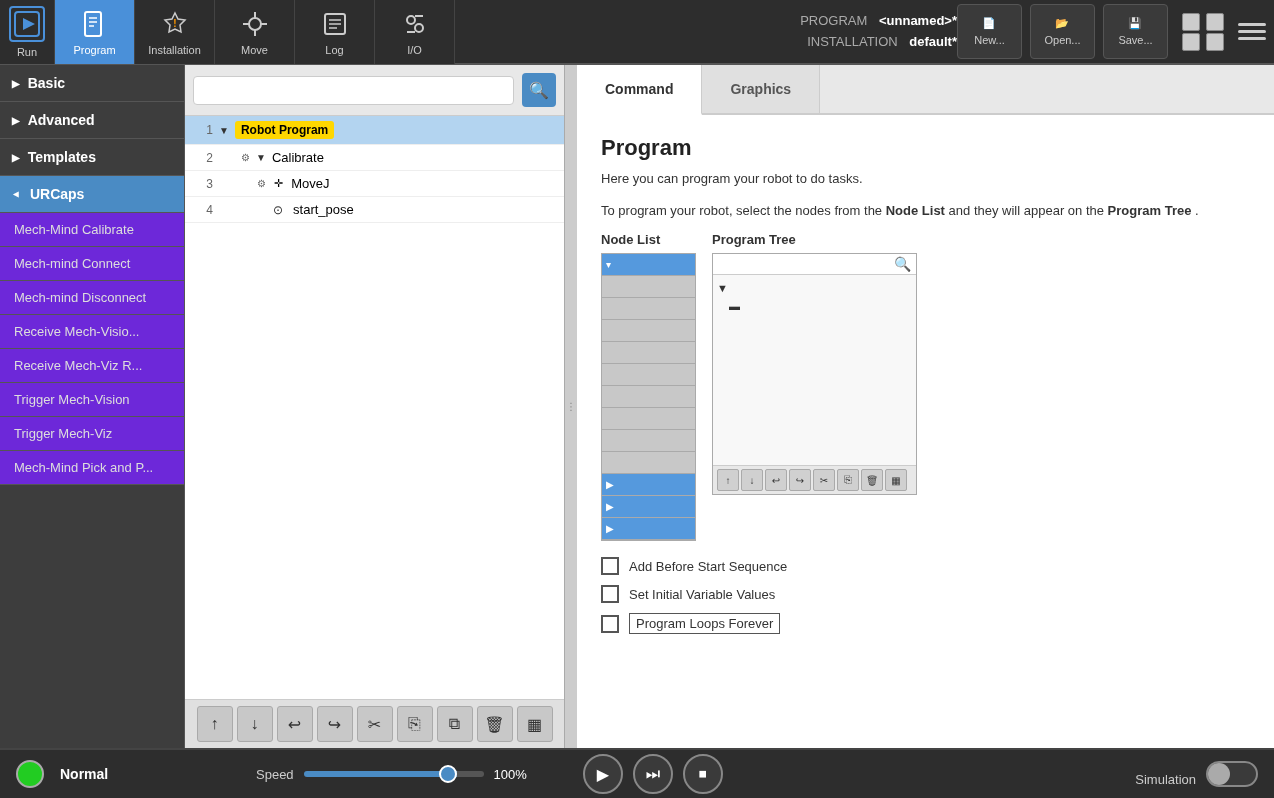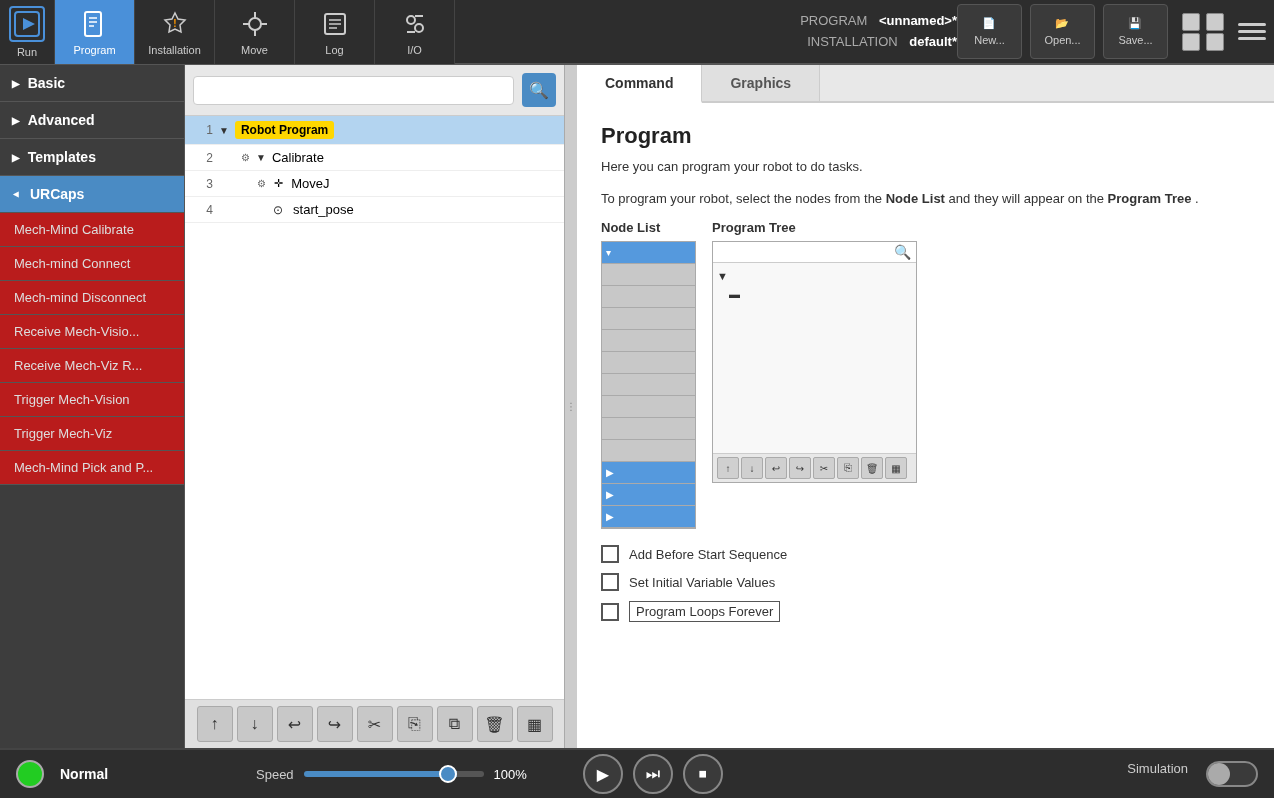"Command" .tab { padding: 10px 28px -> 16px 28px }
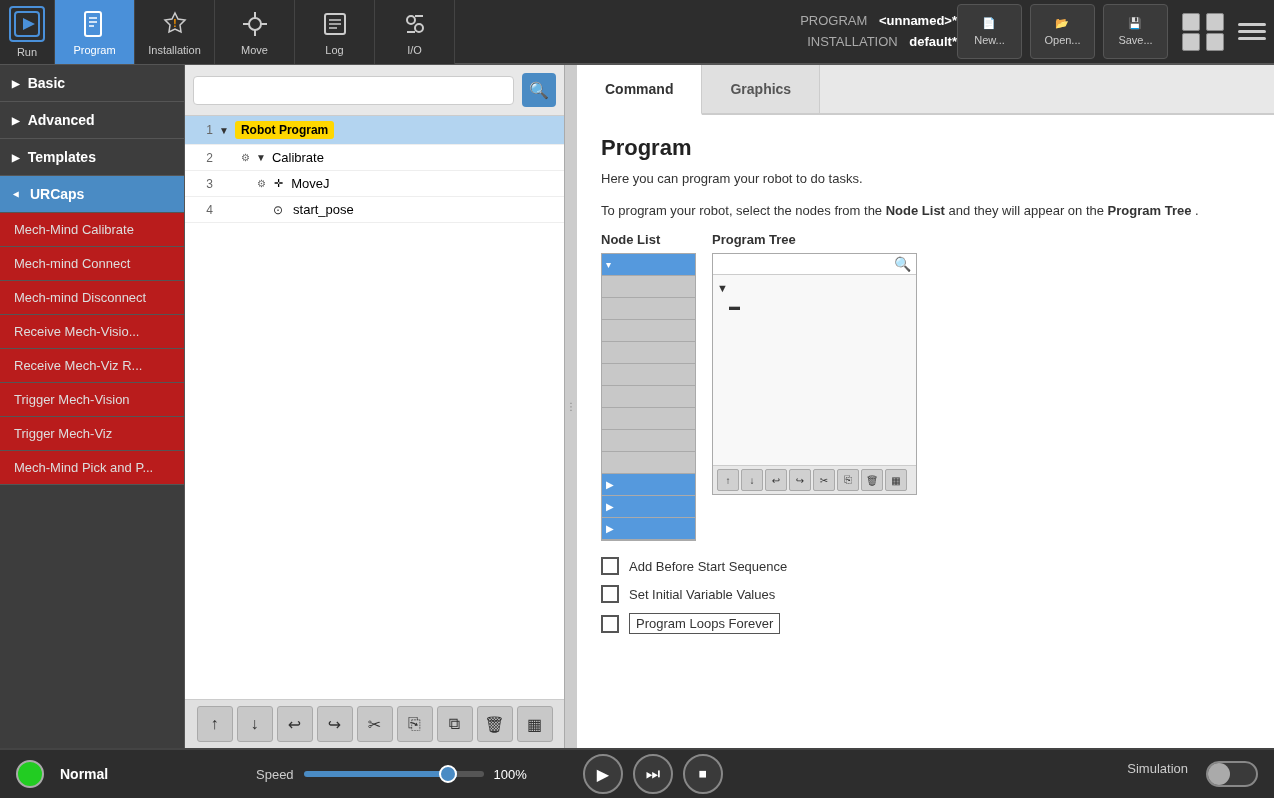"Mech-Mind Calibrate" .sidebar-item { background: #b91c1c -> #6d28d9 }
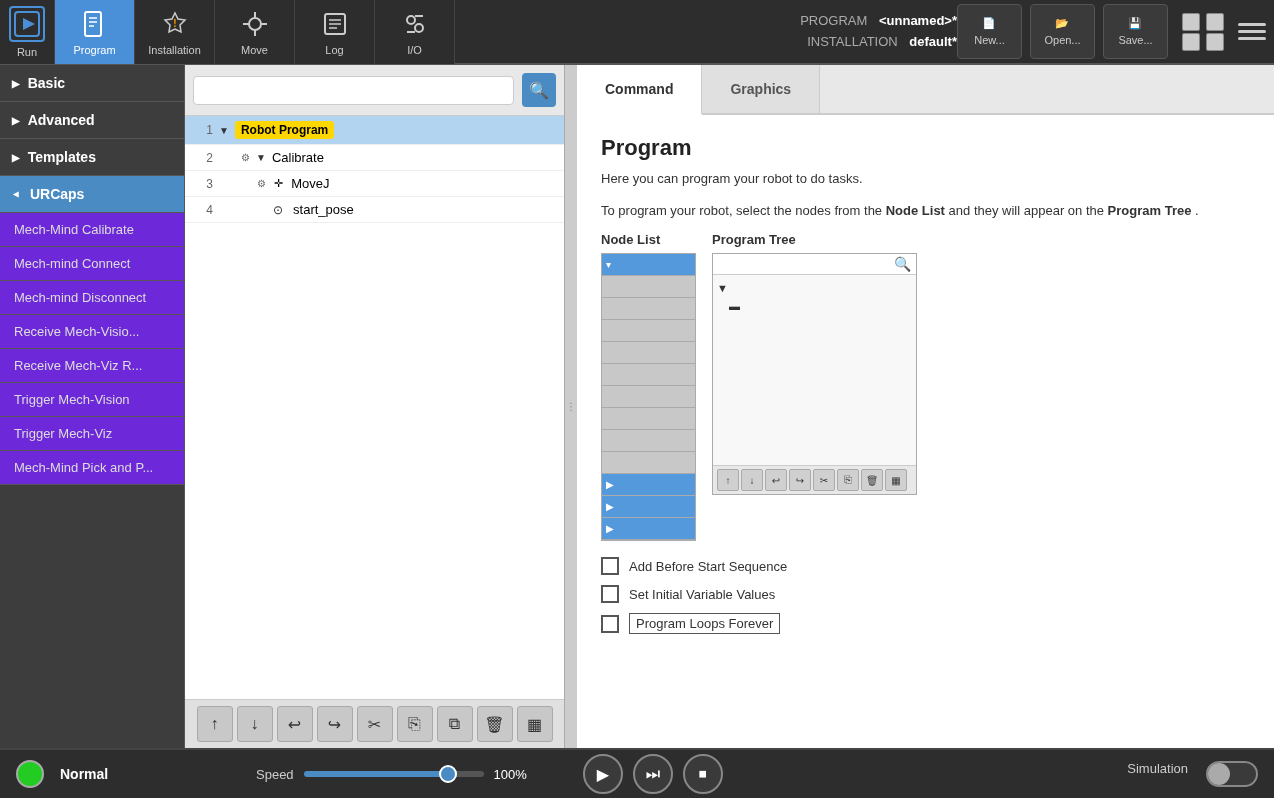"Simulation" .simulation-section { align-items: flex-start -> flex-end; gap: 18px -> 10px }
